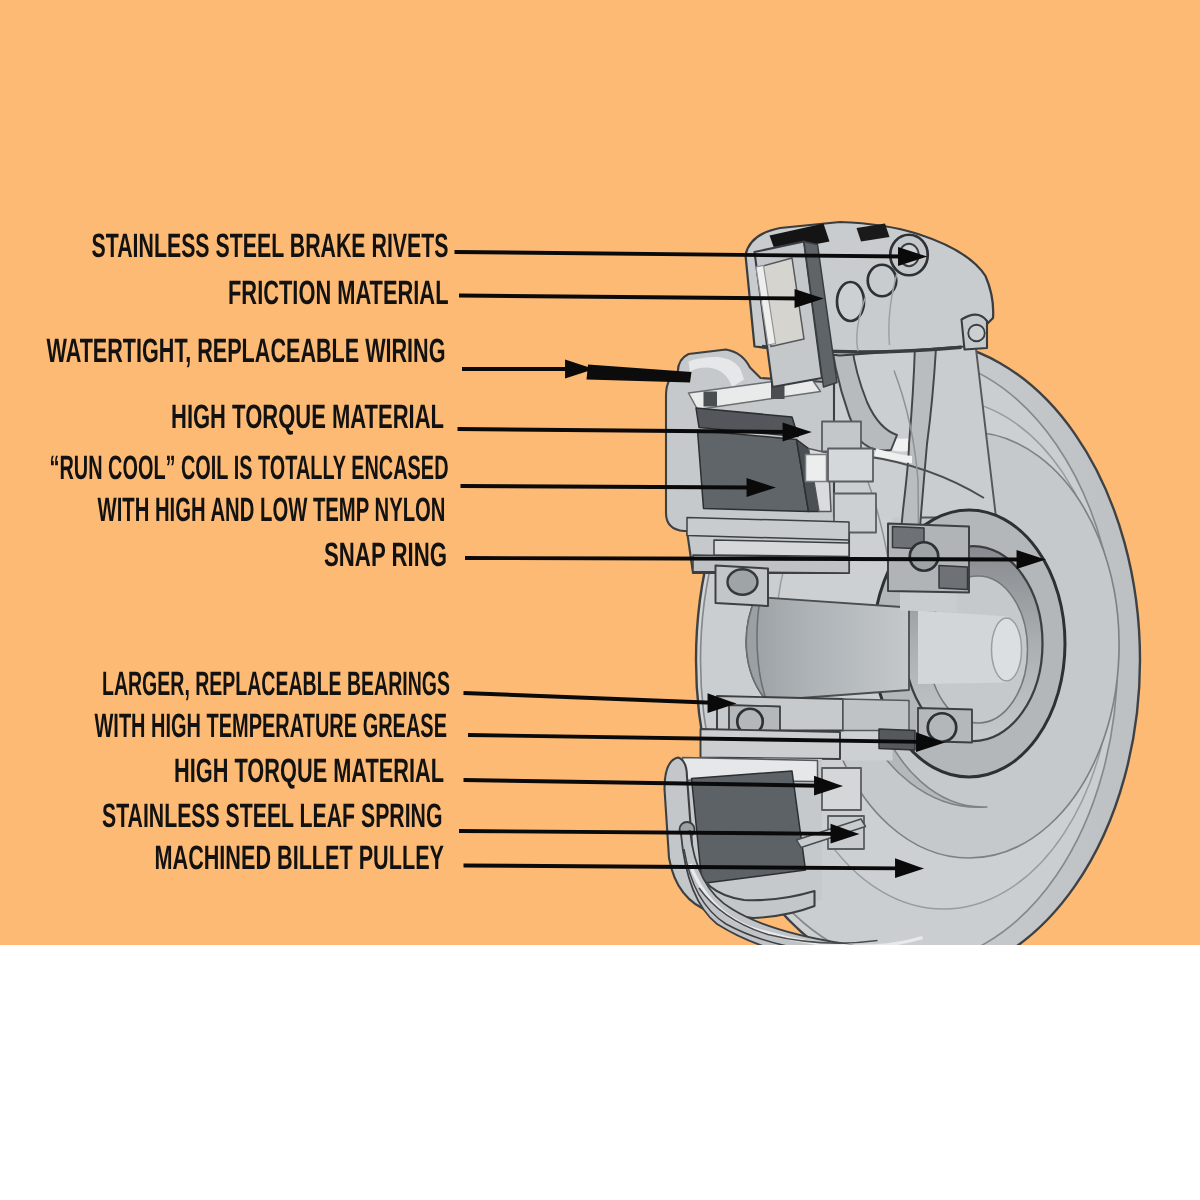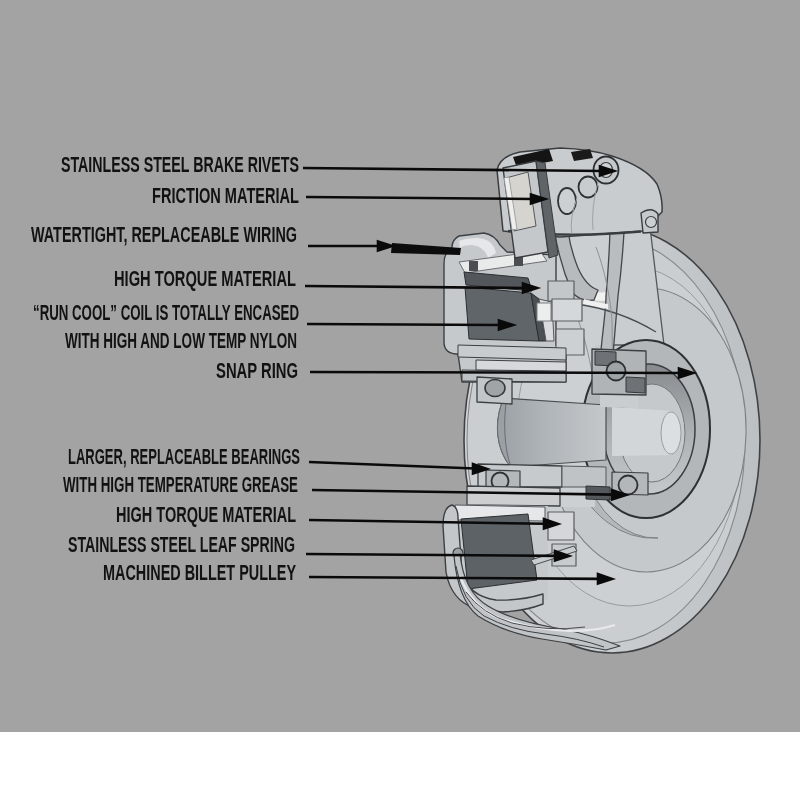"STAINLESS STEEL BRAKE RIVETS" #stage { background: #a3a3a3 -> #fdba74; height: 732px -> 630px }
